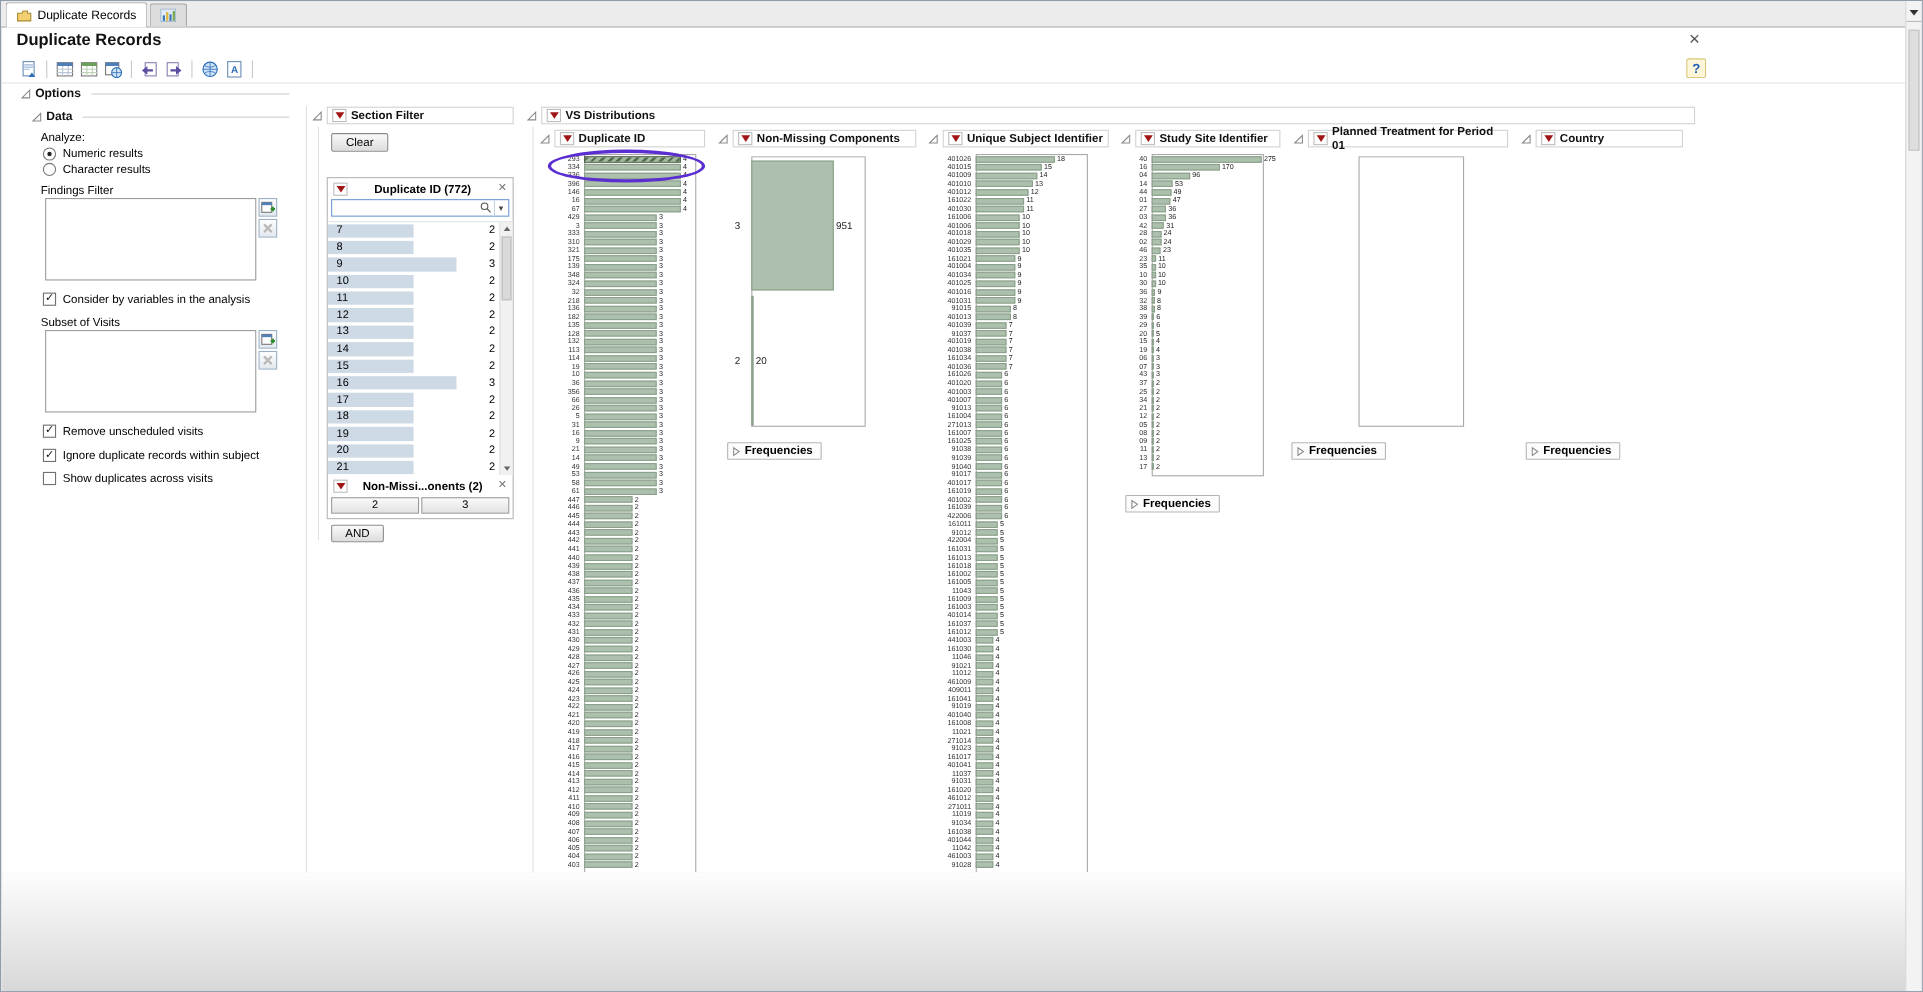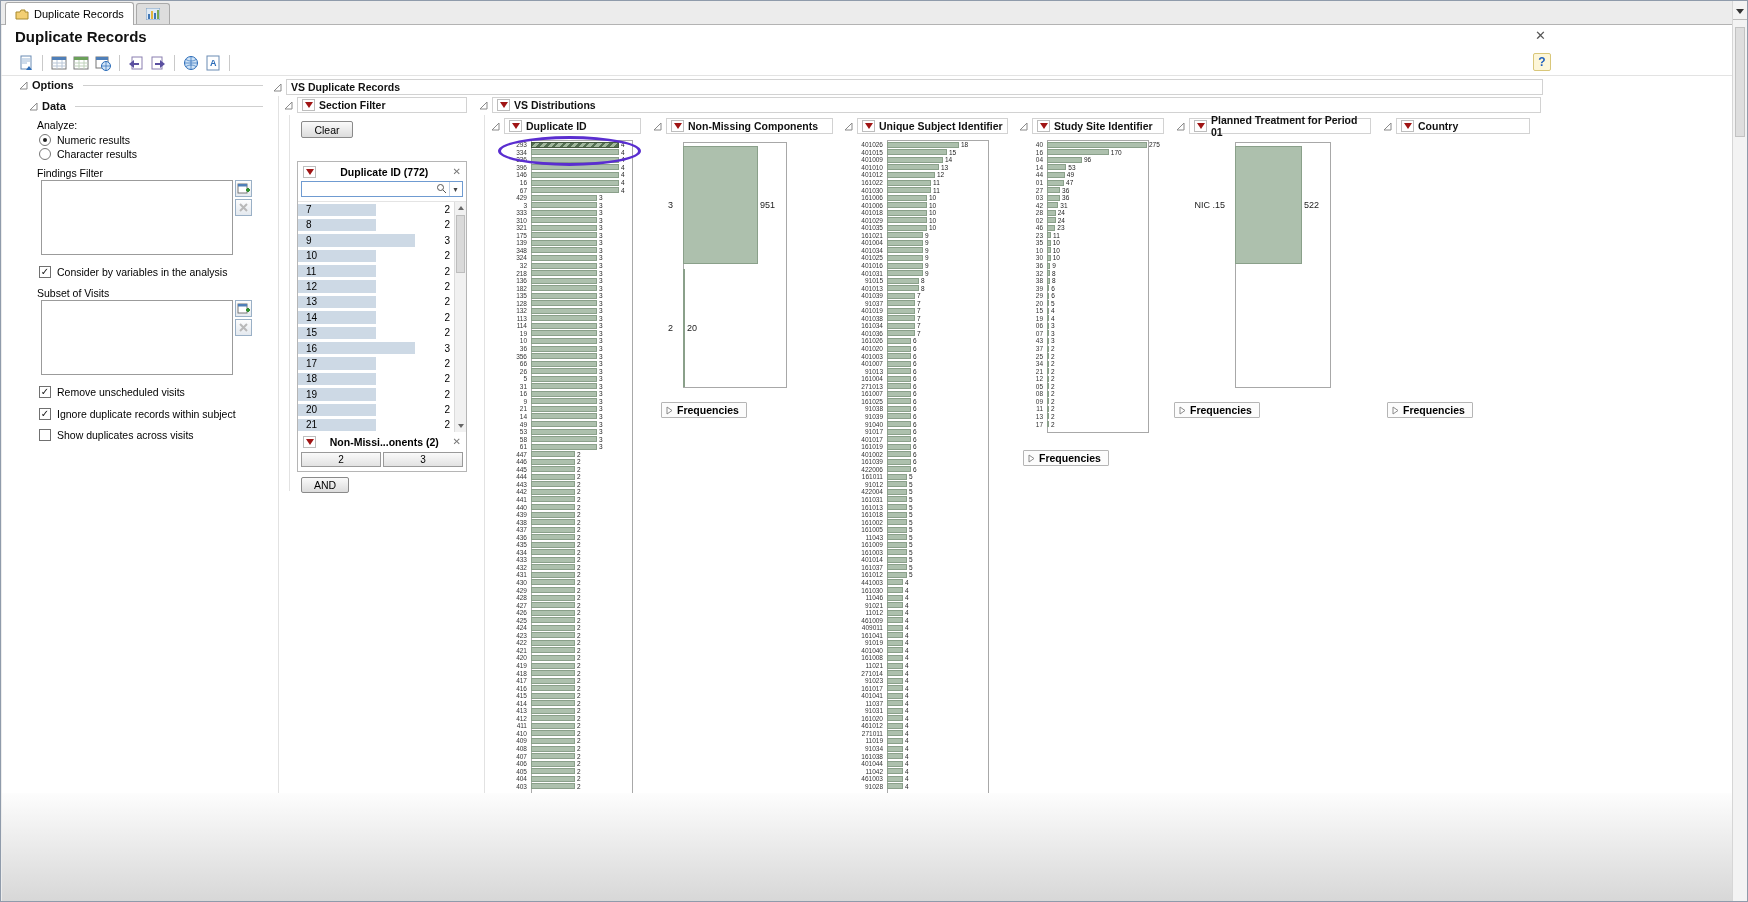"VS Duplicate Records" div.sec-head { html: <div> <svg> <path></path> </svg> <div> <span>VS Duplicate Records</span> </div> </div> -> none }
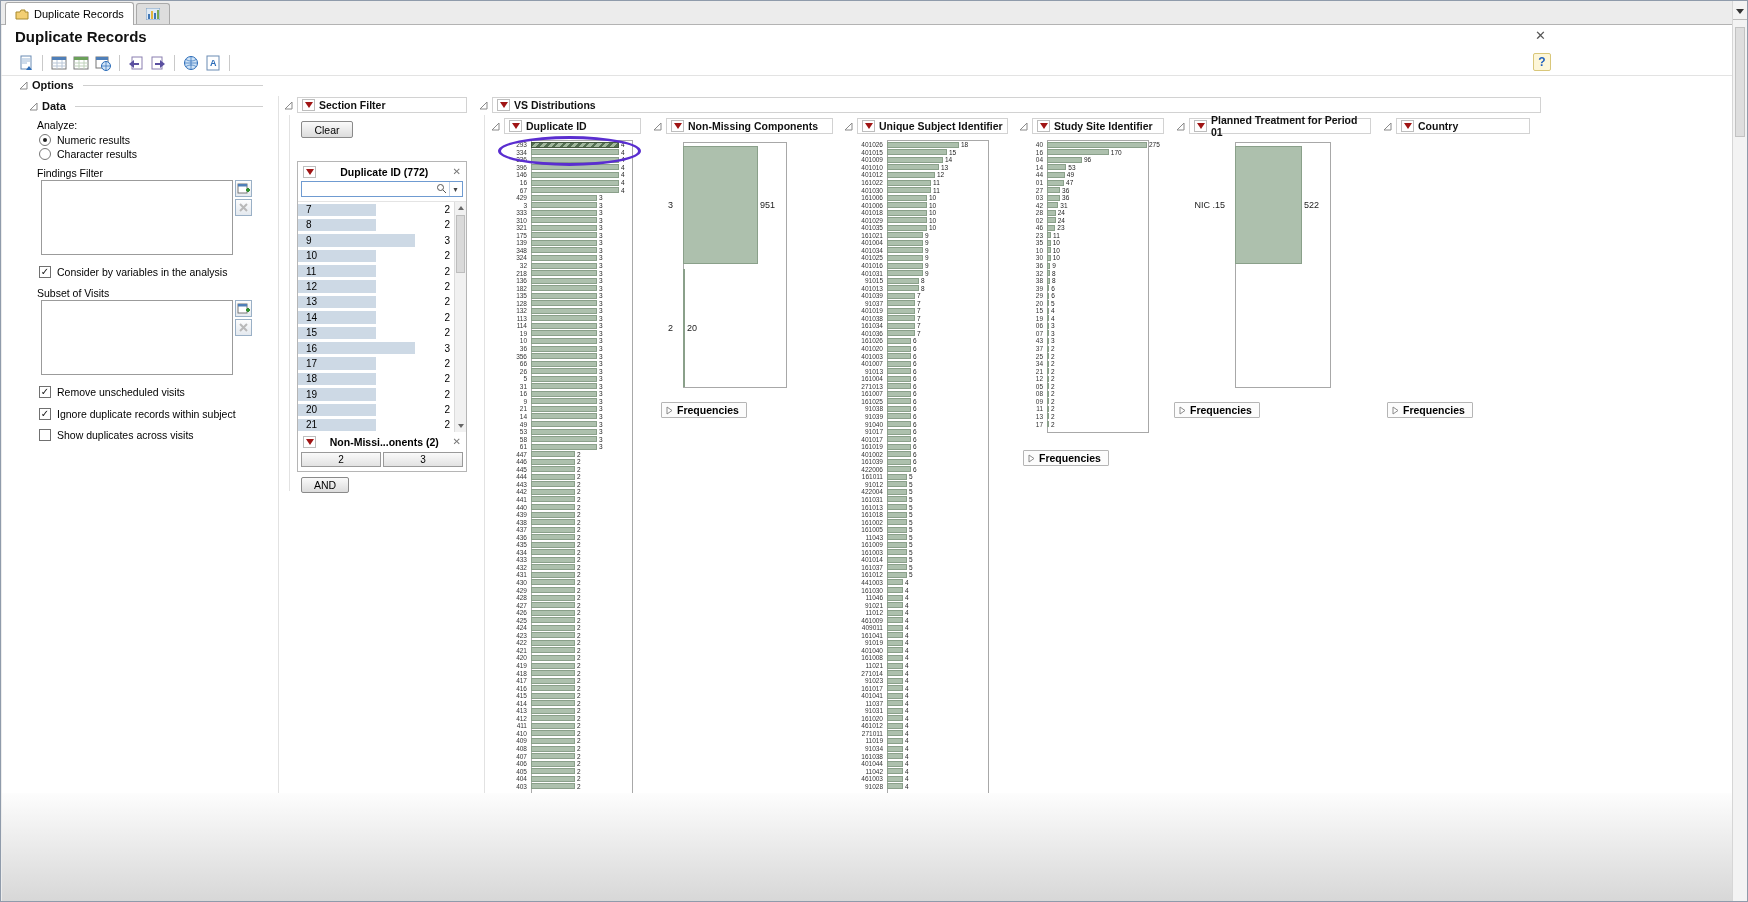"NIC .15" div.brow { html: <div> <span>NIC .15</span> <div></div> <span>522</span> </div> -> none }
